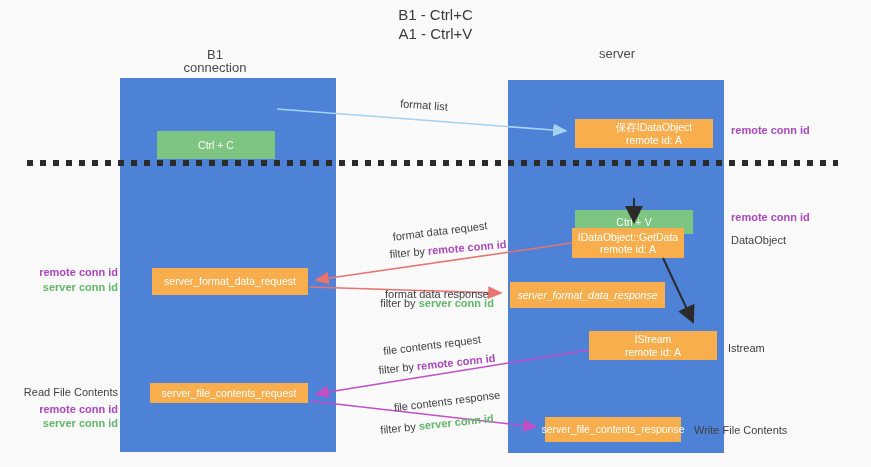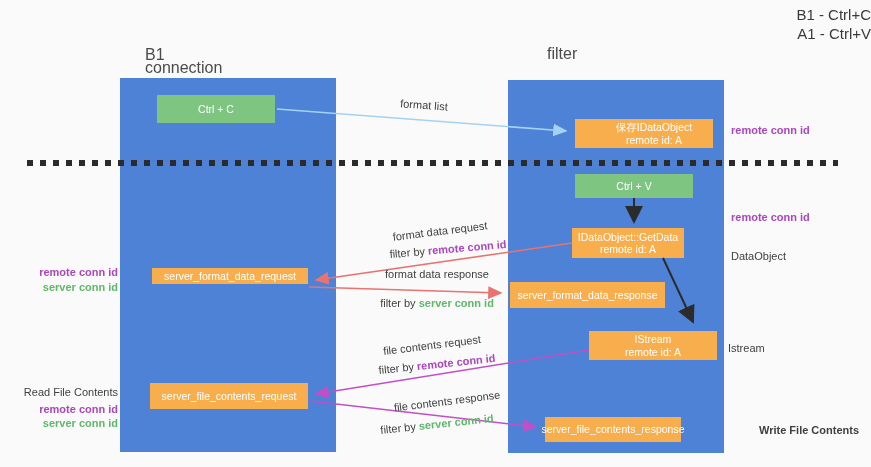"B1 - Ctrl+C" .title { text-align: right -> center }
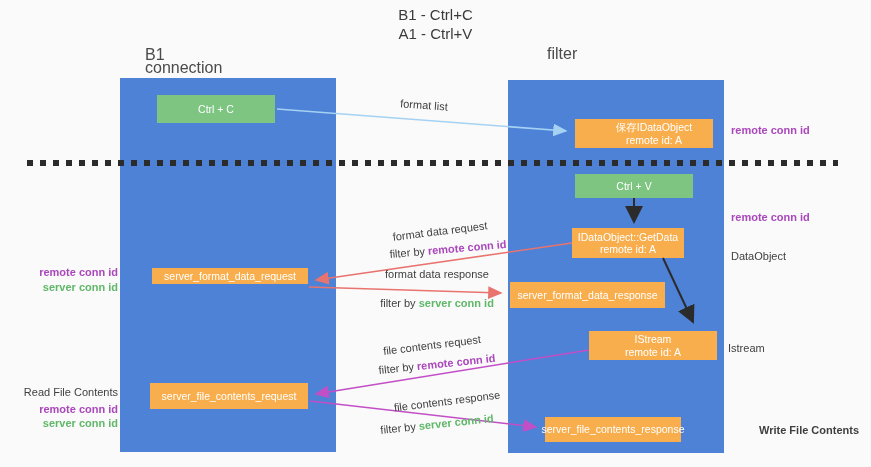"B1" .lane-hdr { font-size: 16px -> 13px; text-align: none -> center }
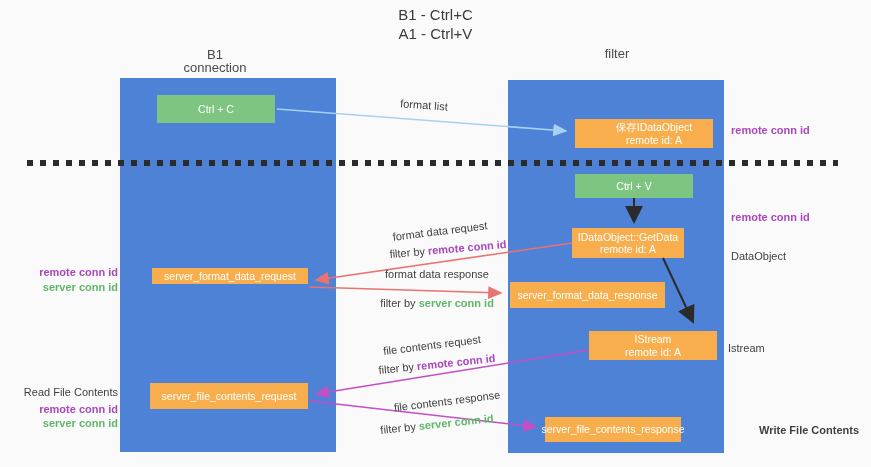"filter" div { text: filter -> server }
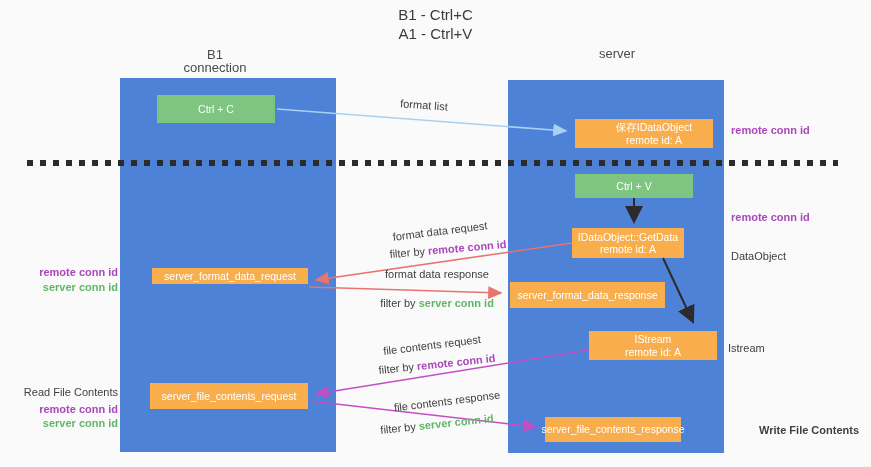"Ctrl + C" .green { margin-top: none -> 36px }
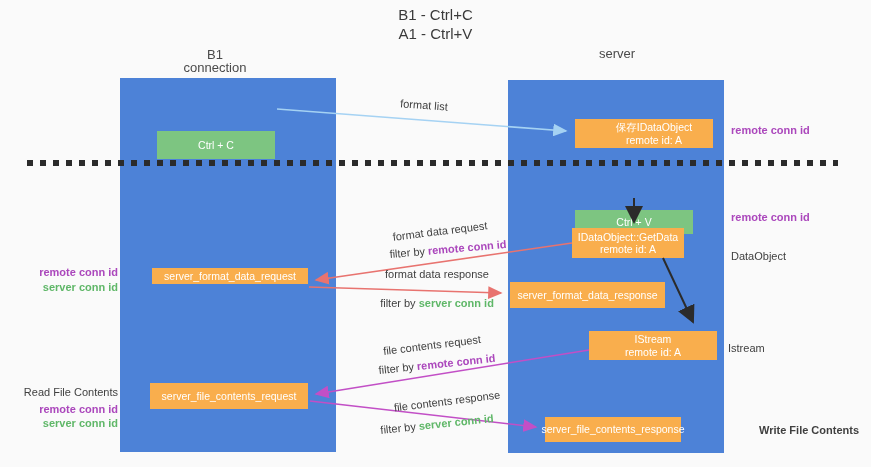"DataObject" div.abs { margin-top: 16px -> none }
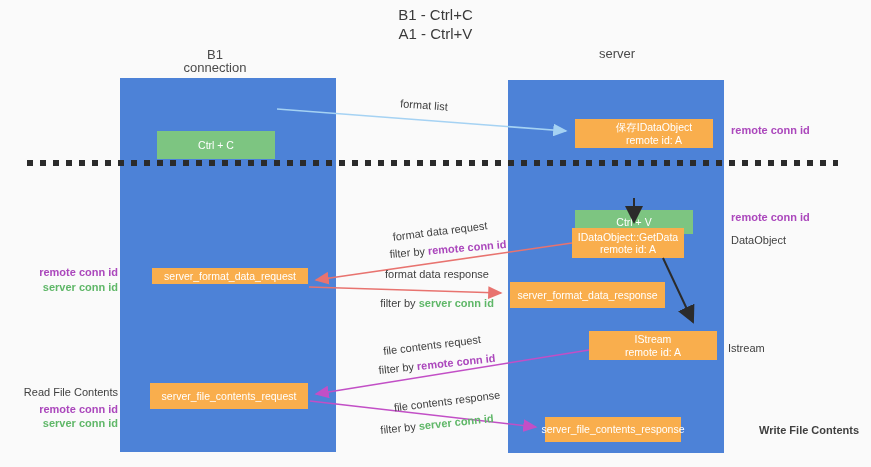"server_format_data_request" div.abs { height: 16px -> 27px }
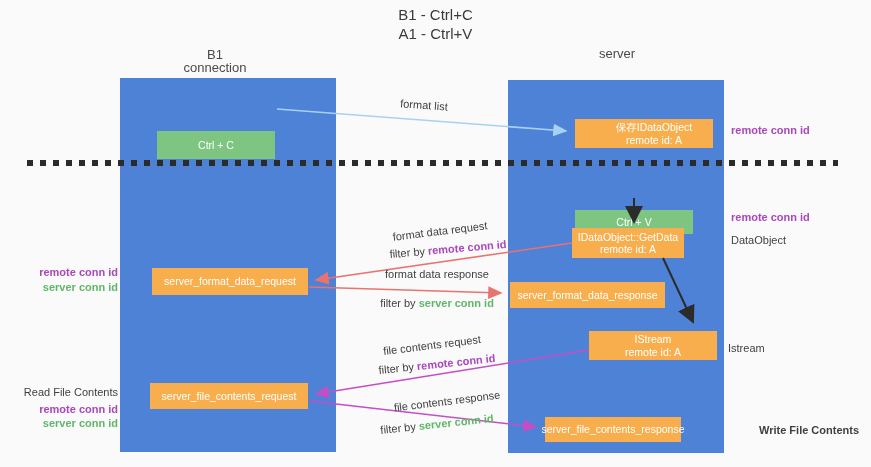"format data response" div.abs { top: 274px -> 294px }
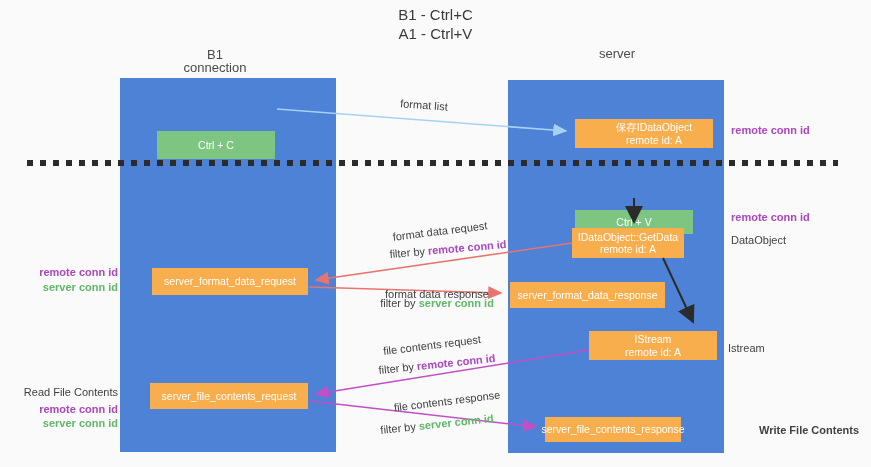"server_format_data_response" div.abs { font-style: none -> italic }
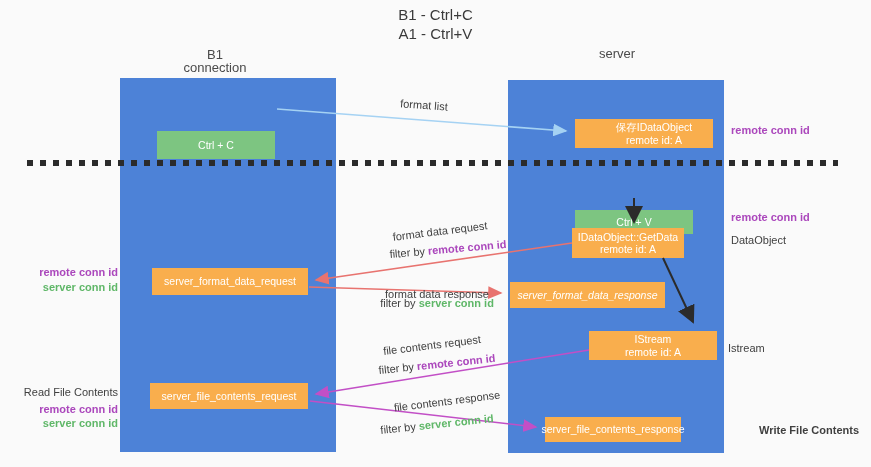"server_file_contents_request" div.abs { height: 26px -> 20px }
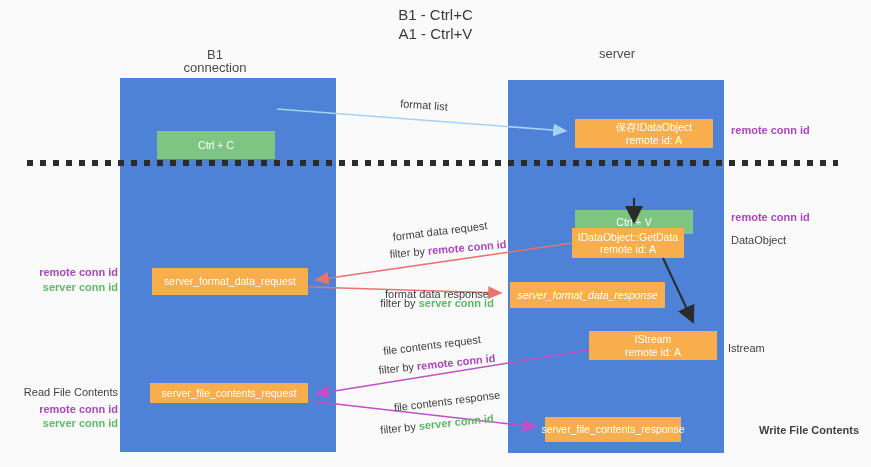"Write File Contents" div.abs { font-weight: bold -> none; left: 759px -> 694px }
